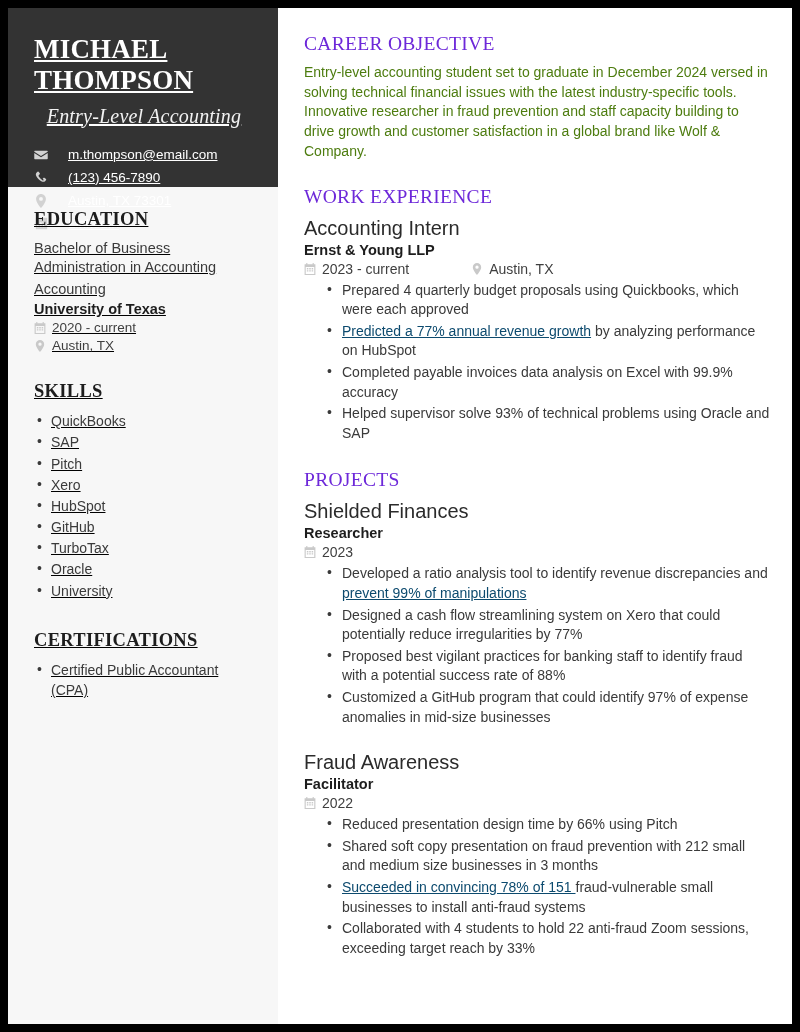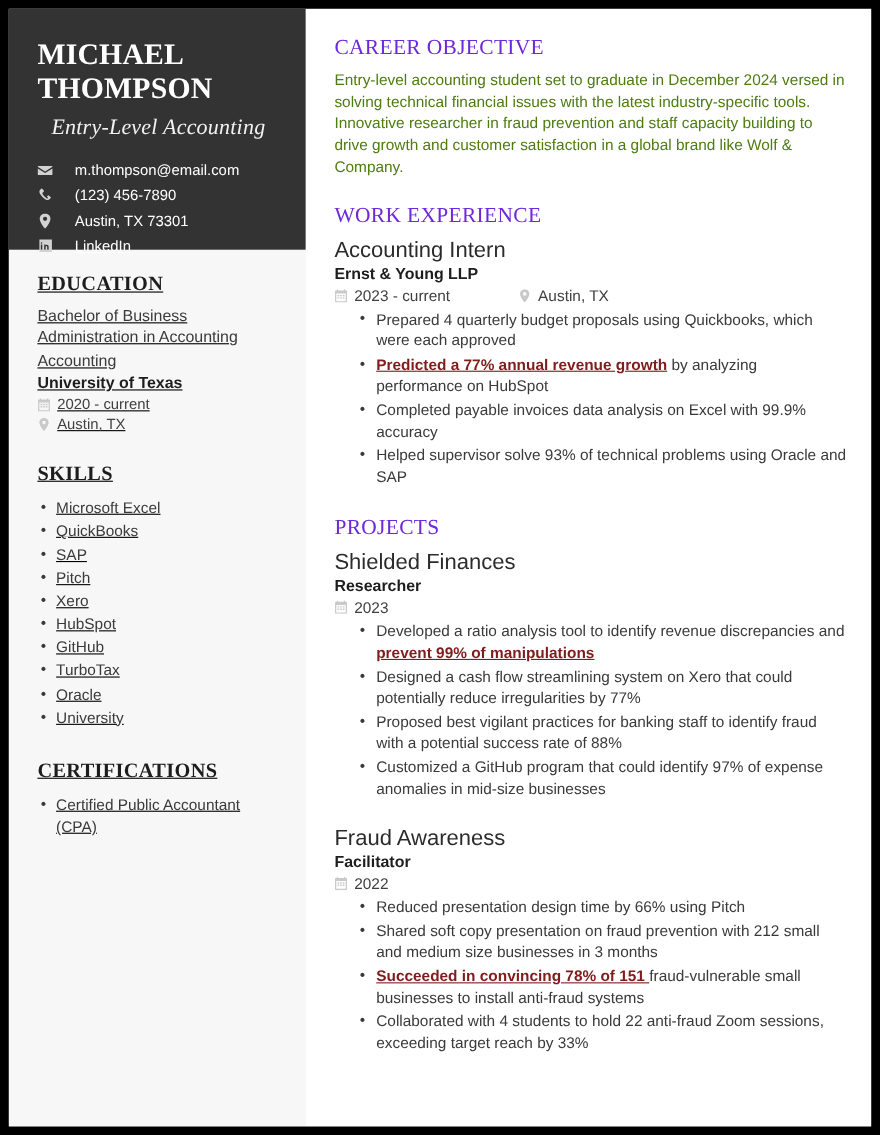"MICHAEL" .side-header { height: 219px -> 179px; text-decoration: none -> underline }
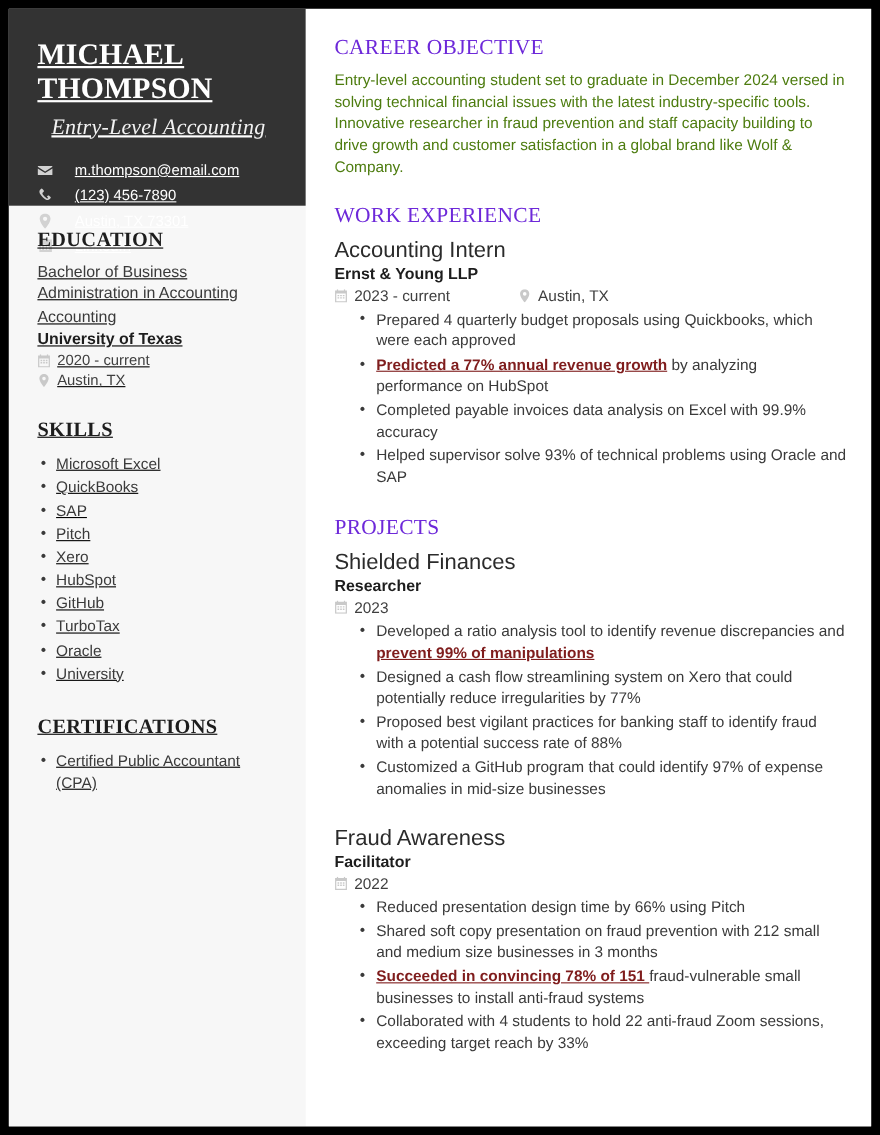"Predicted a 77% annual revenue" .hl { color: #7f1d1d -> #0c4a6e; font-weight: bold -> normal }
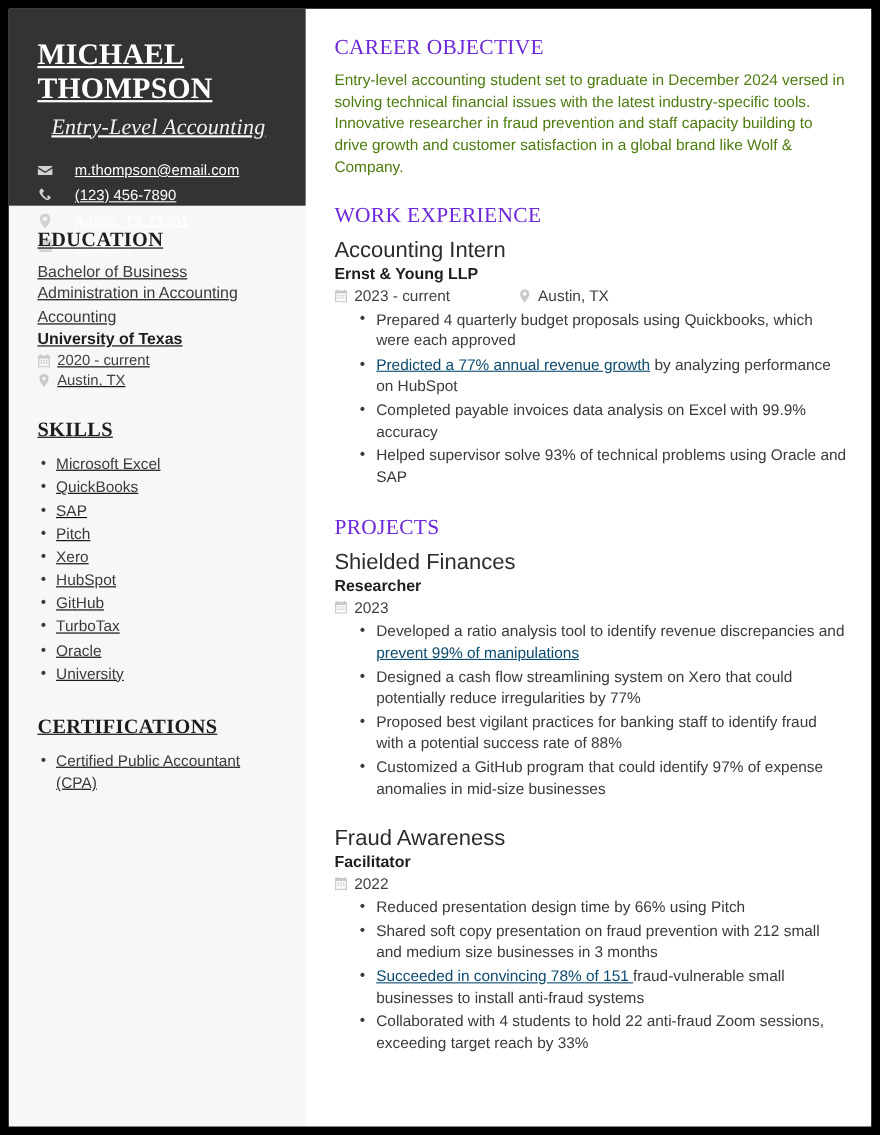"Microsoft Excel" li { html: <li>Microsoft Excel</li> -> none }
